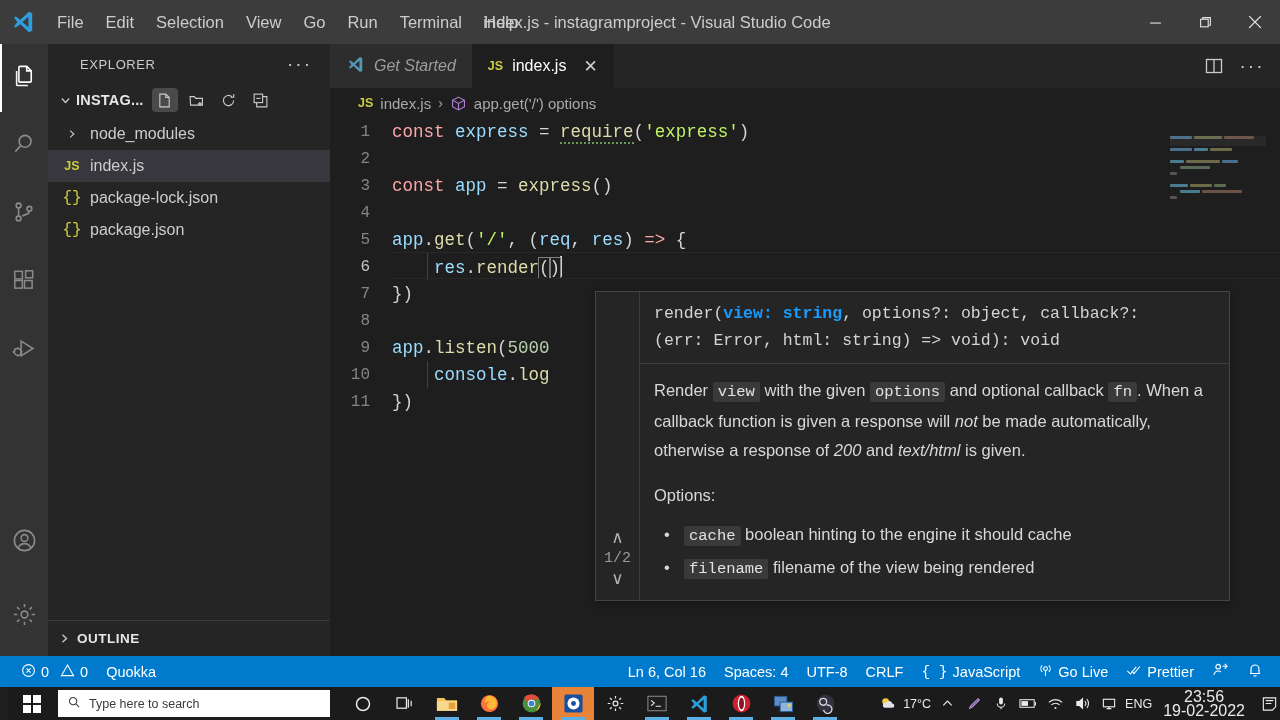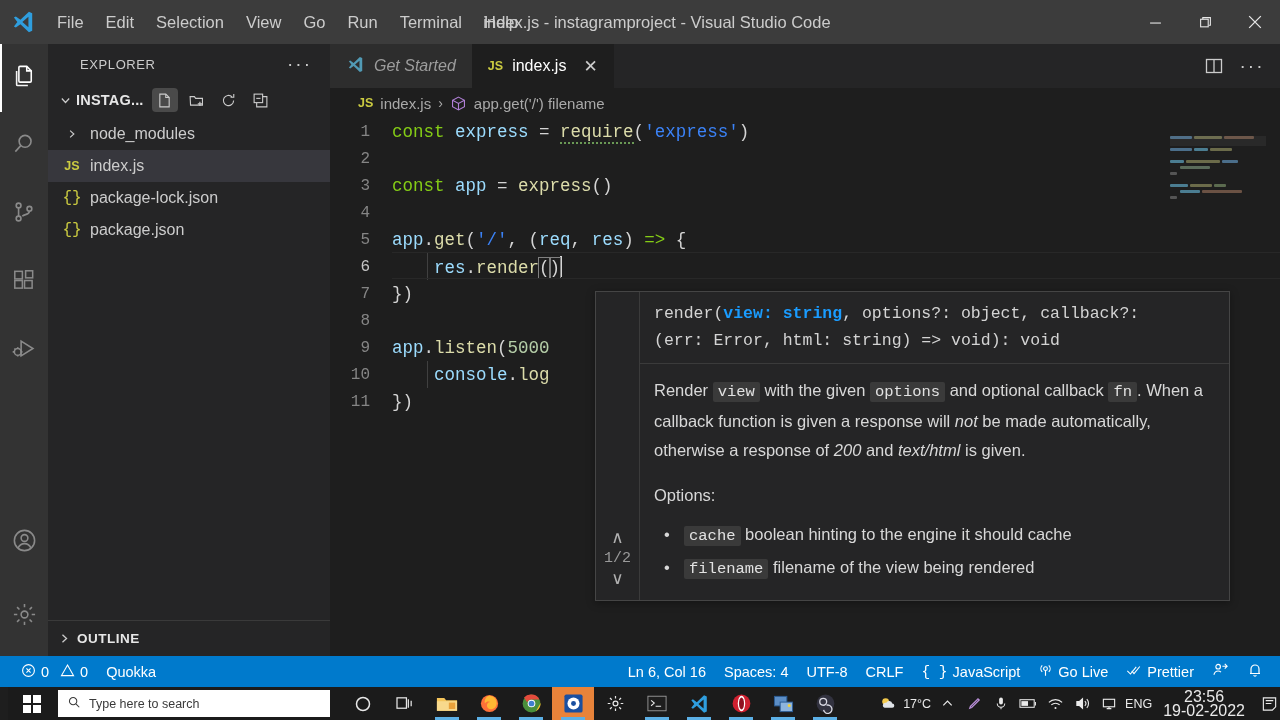"app.get('/') filename" span { text: filename -> options }
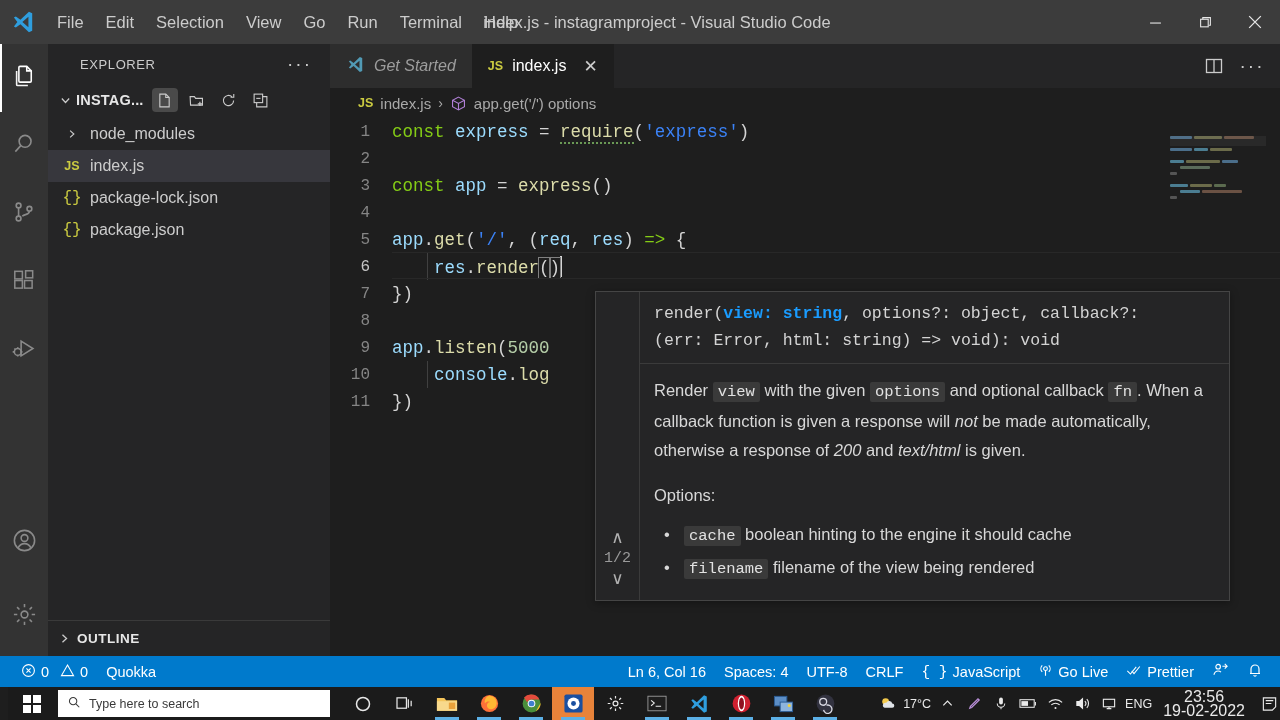"const" .kw { color: #84cc16 -> #fca5a5 }
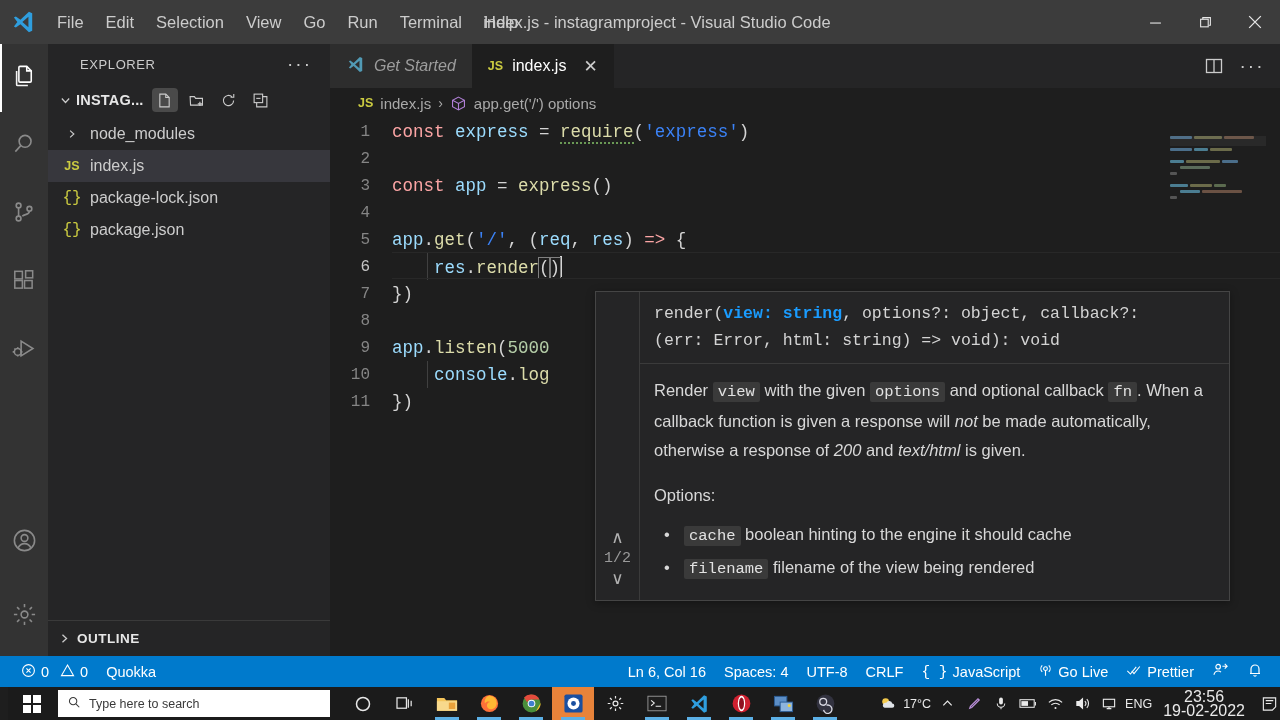"'express'" .str { color: #3b82f6 -> #bef264 }
